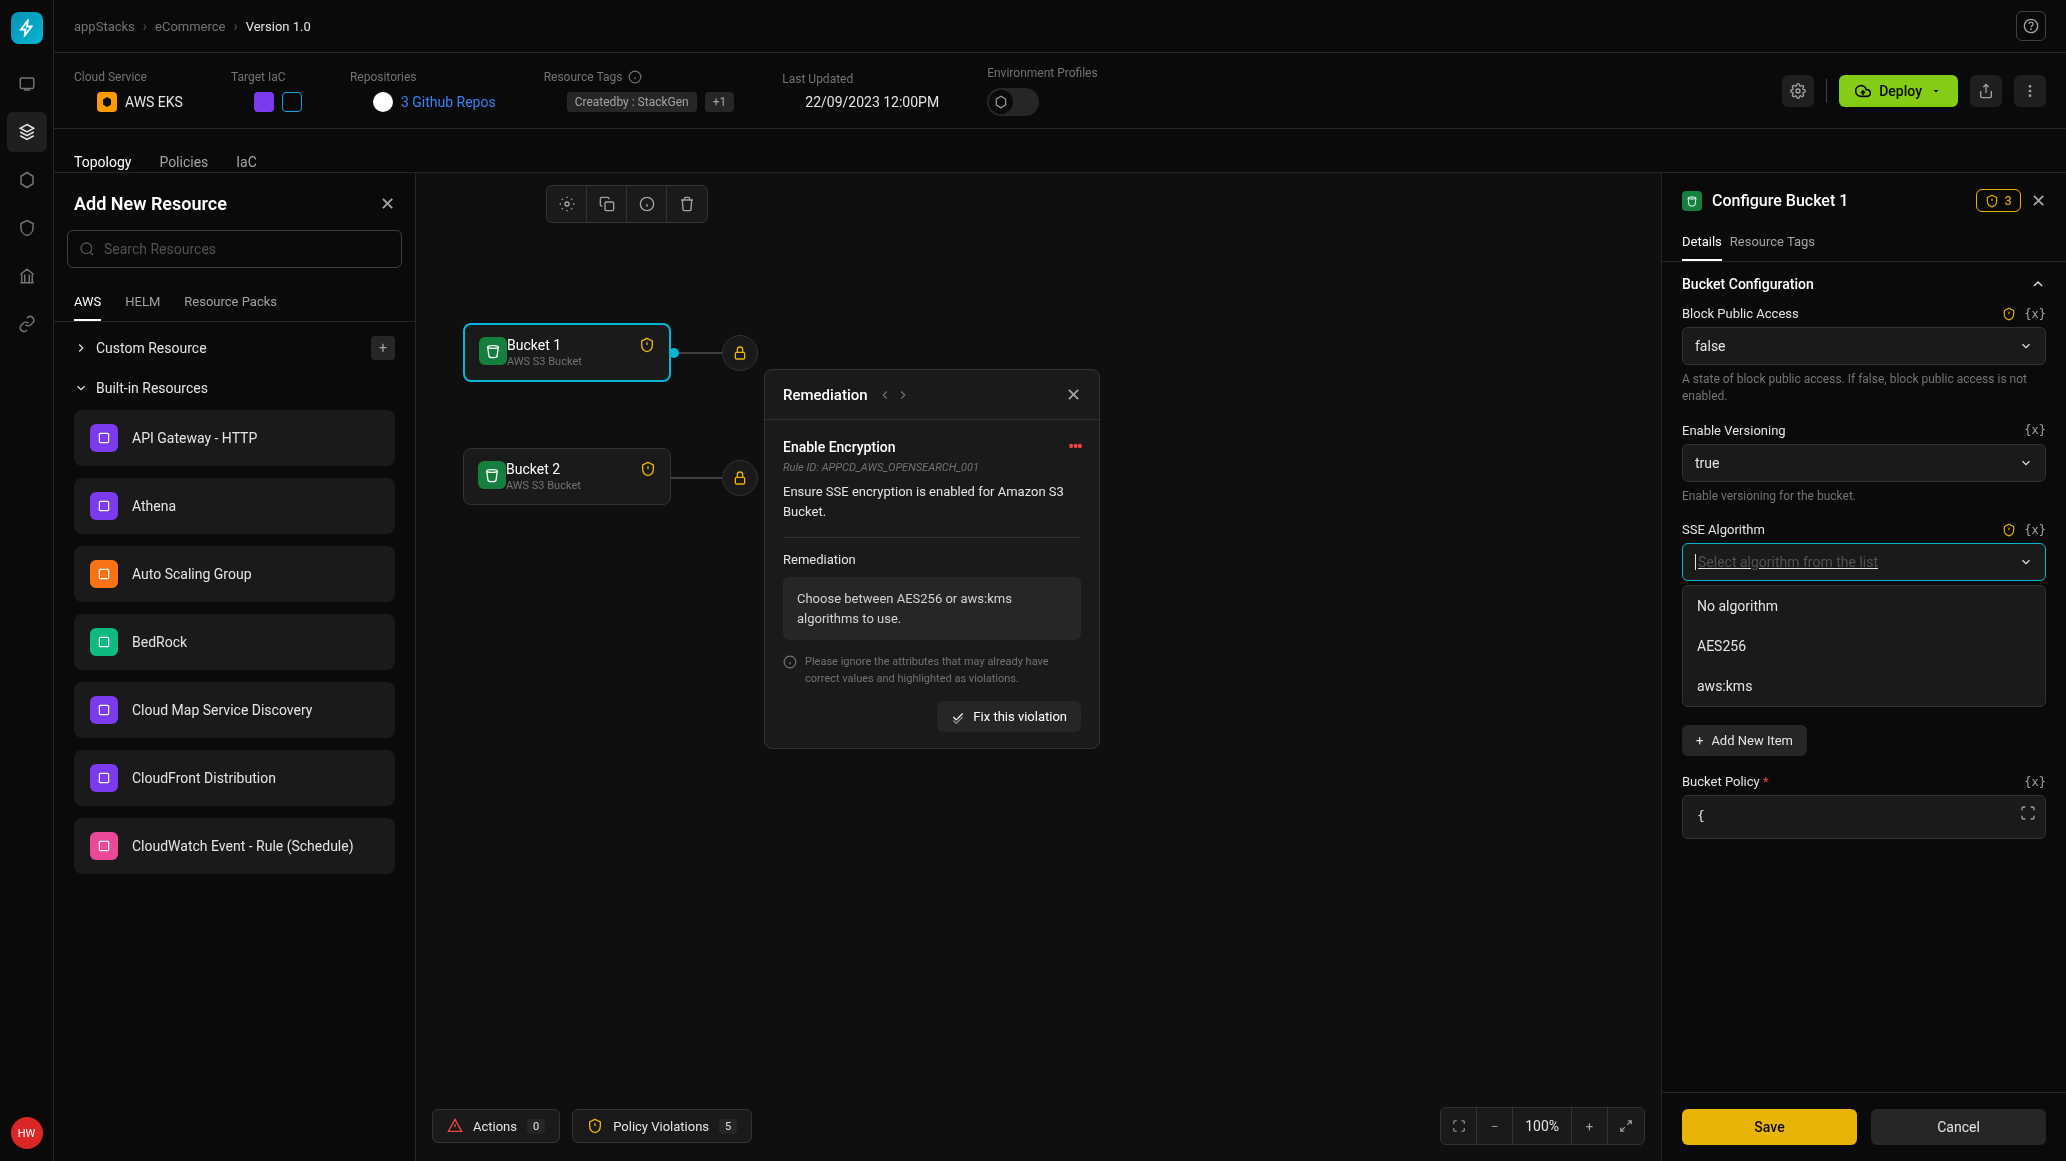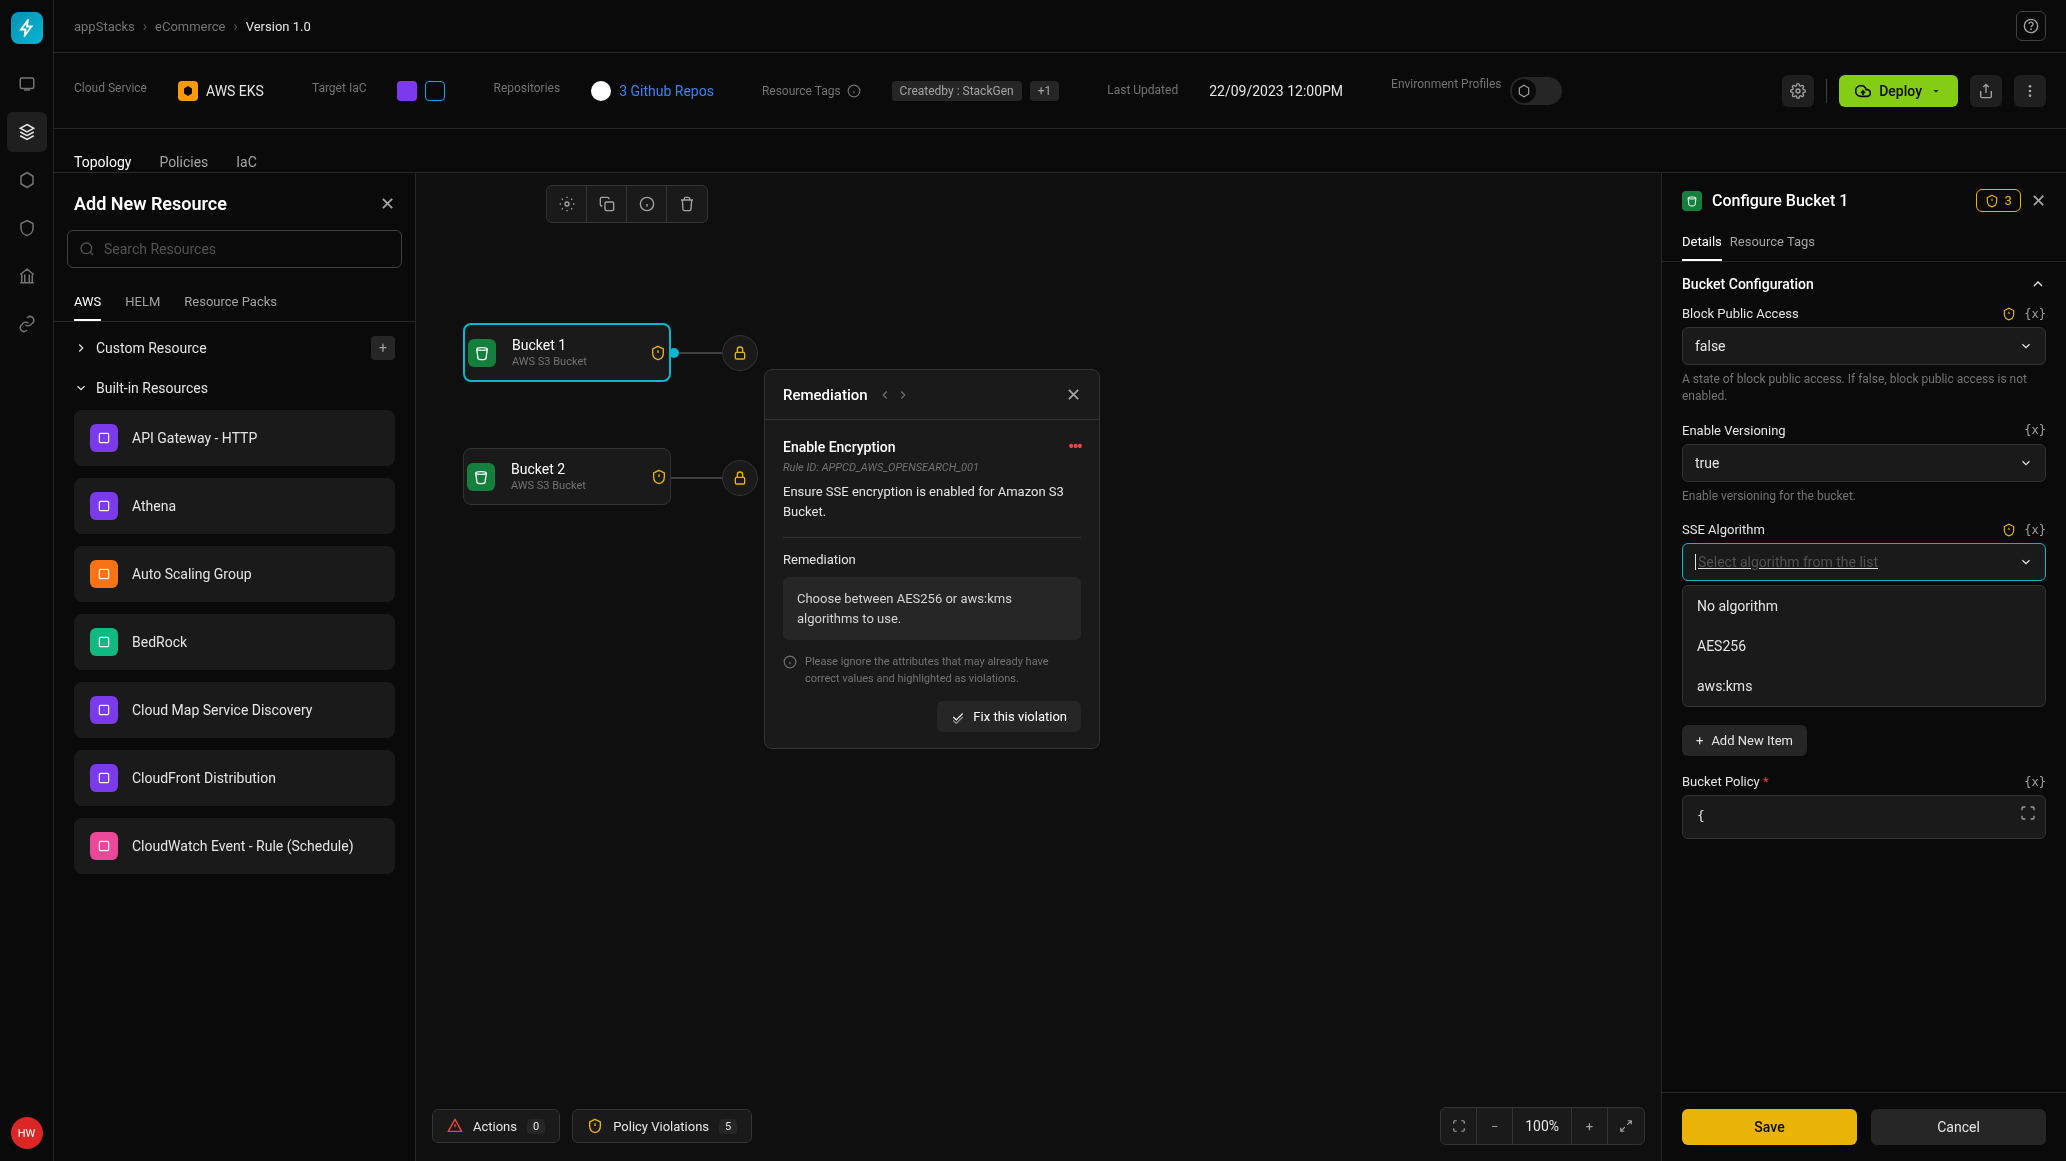"Cloud Service" .meta-block { flex-direction: row -> column }
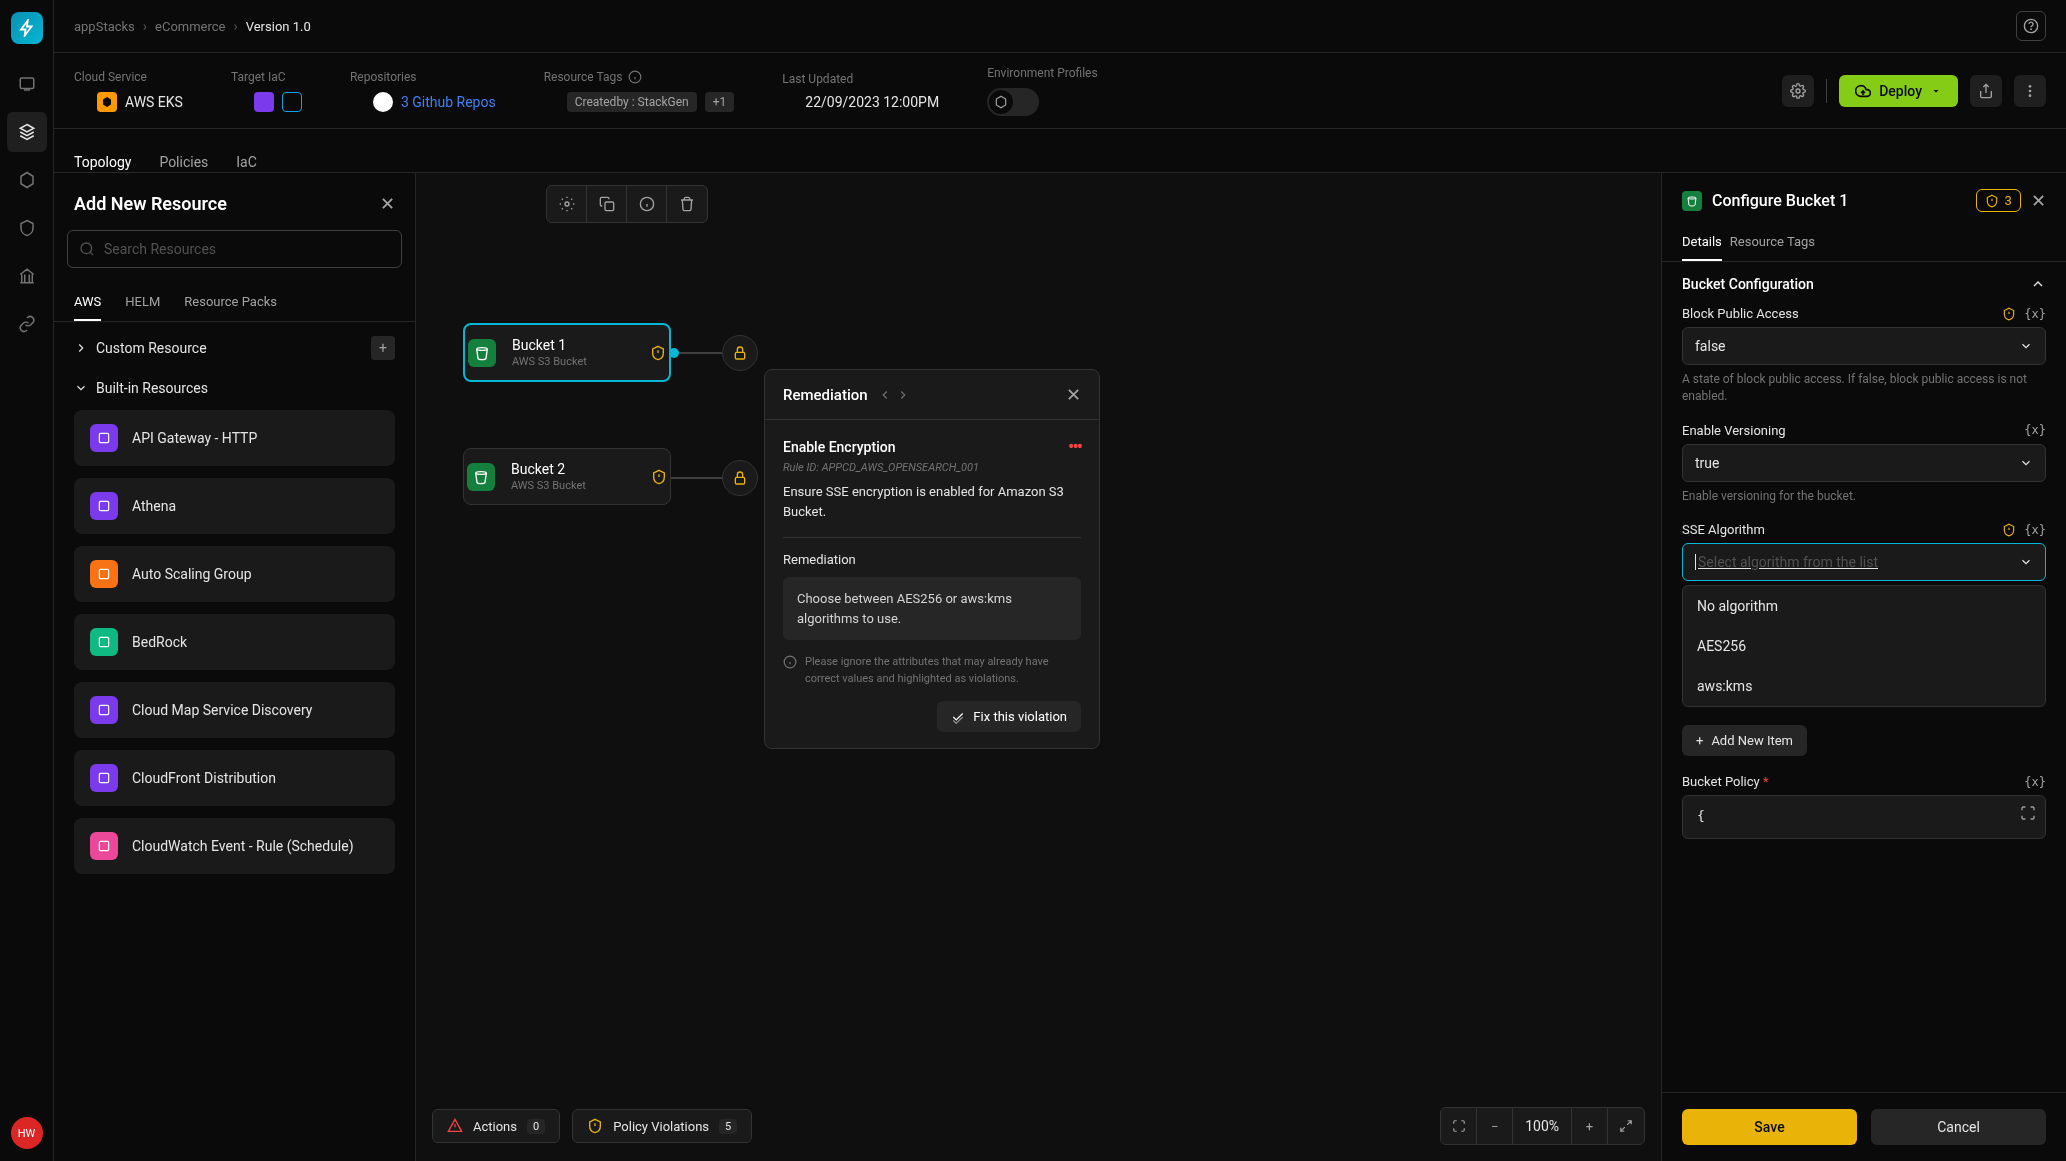"Bucket 1" .node { align-items: center -> none; gap: 16px -> 0; padding: 12px 3px -> 12px 14px }
